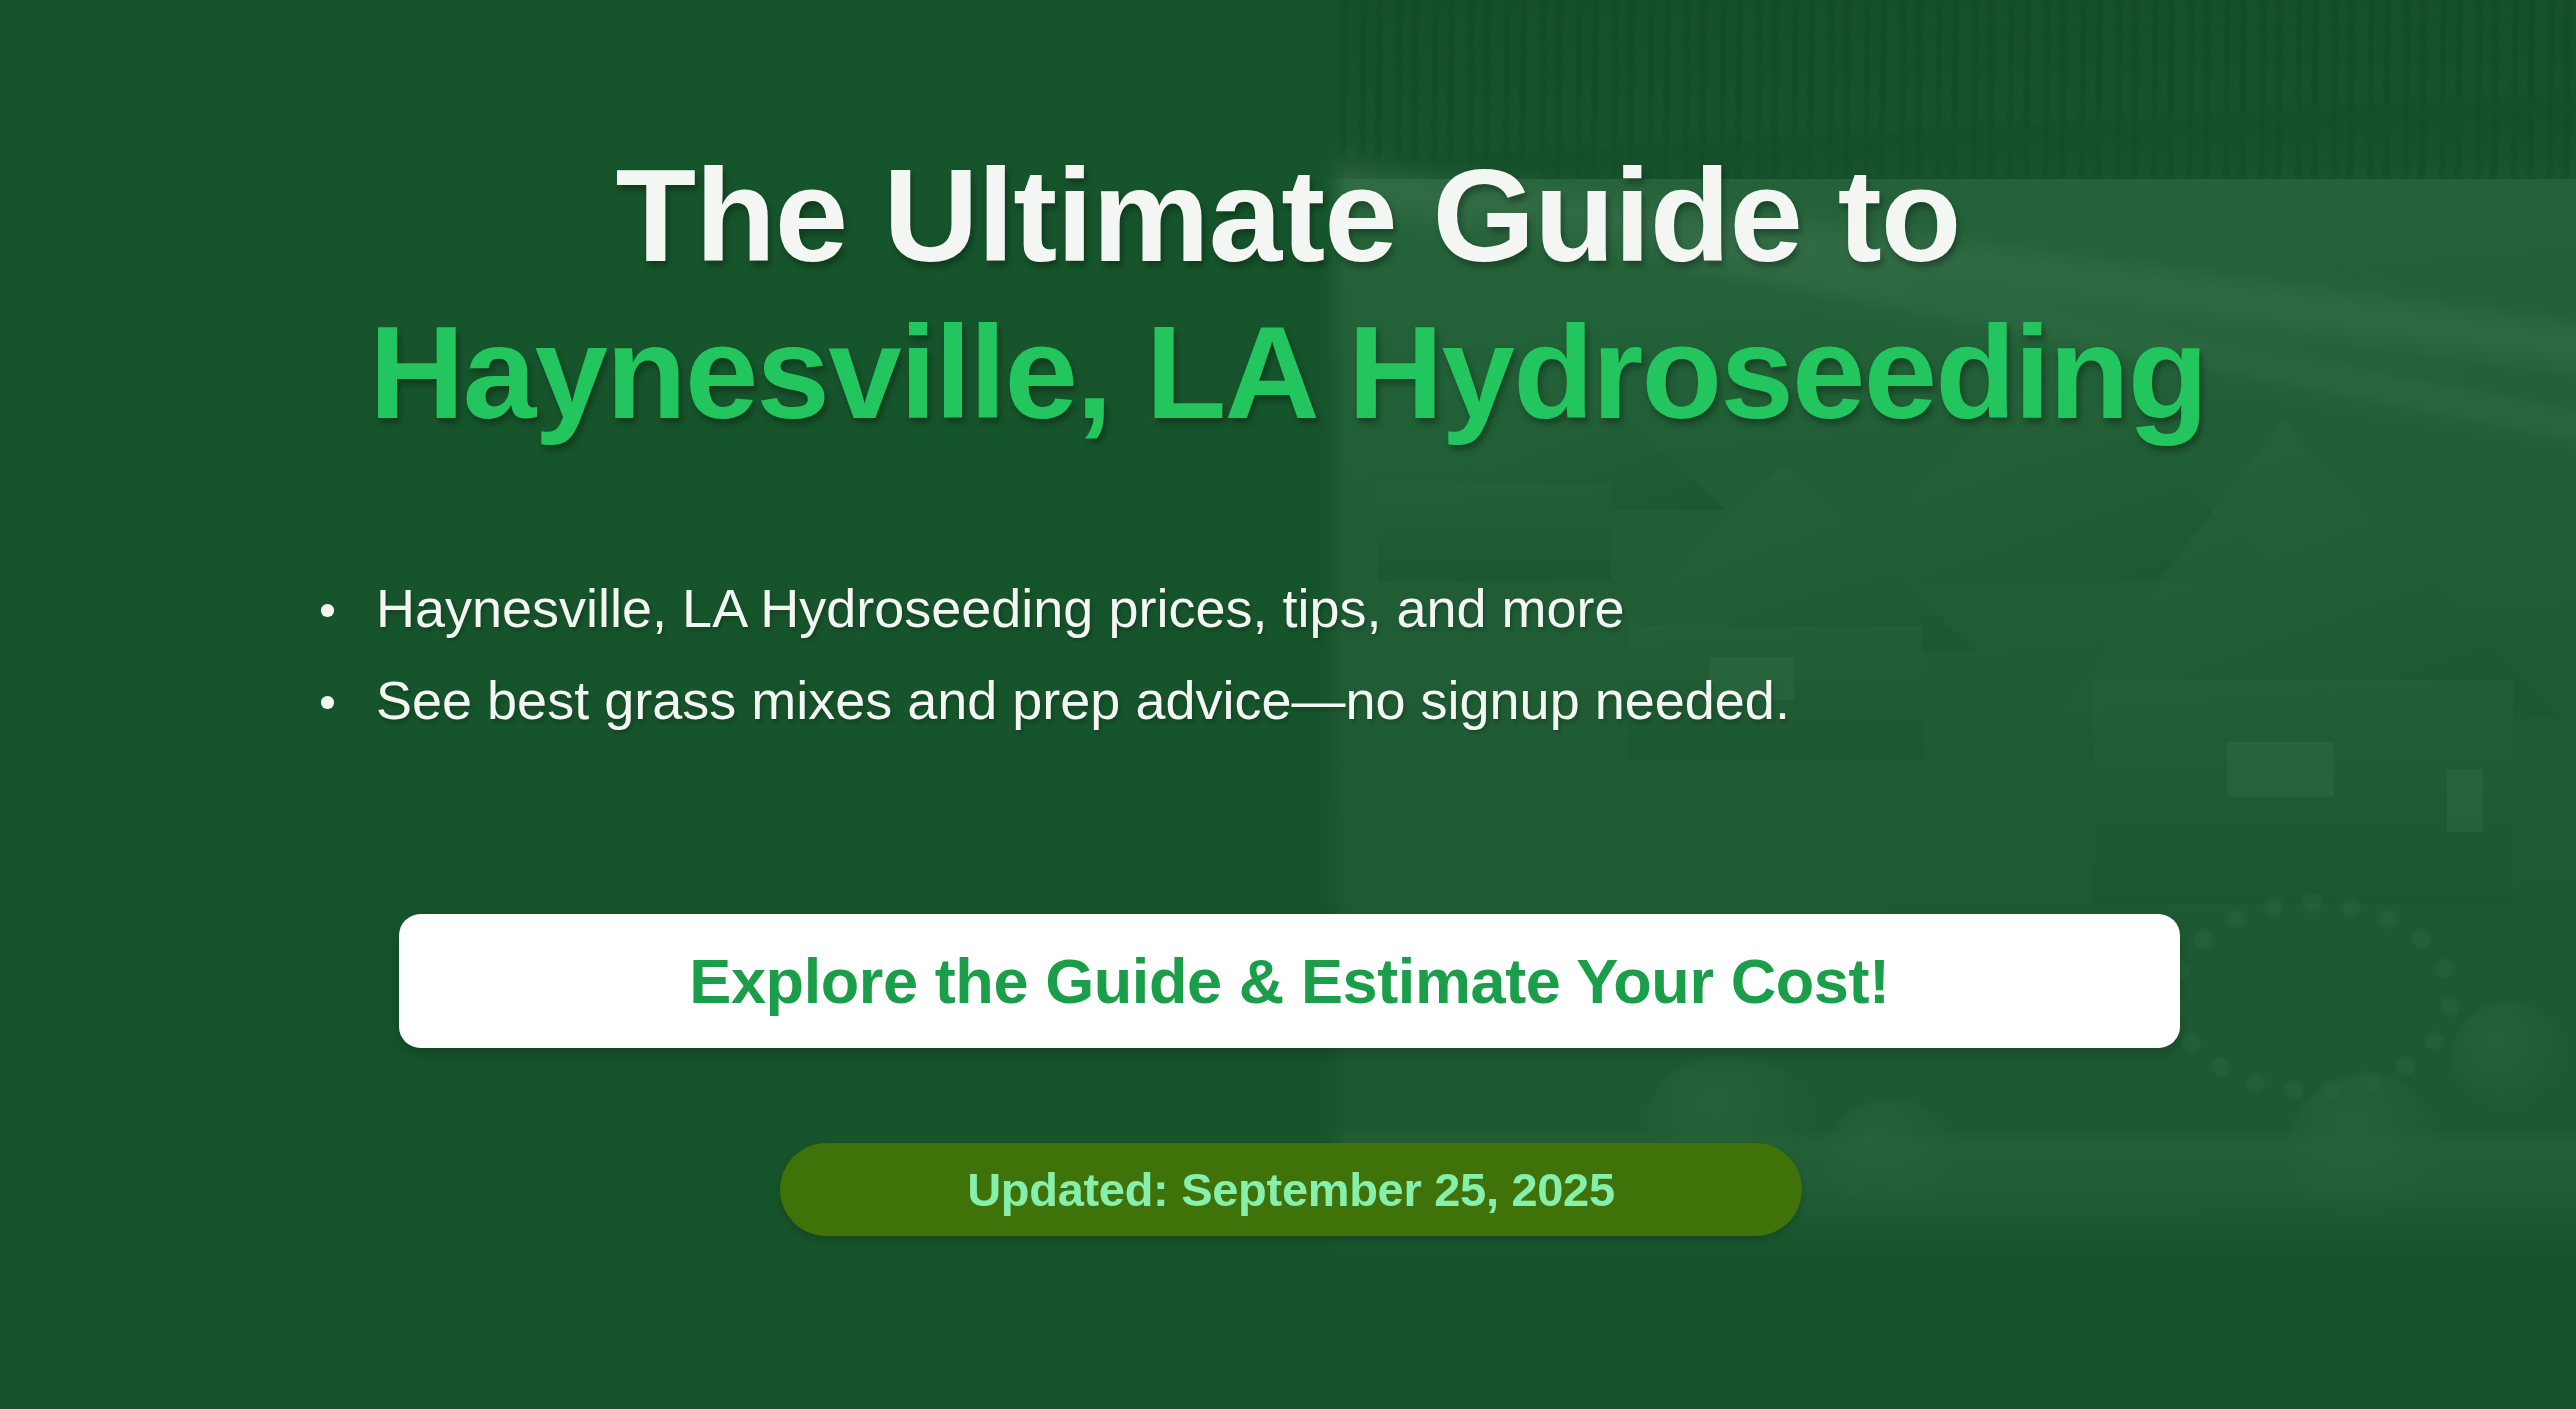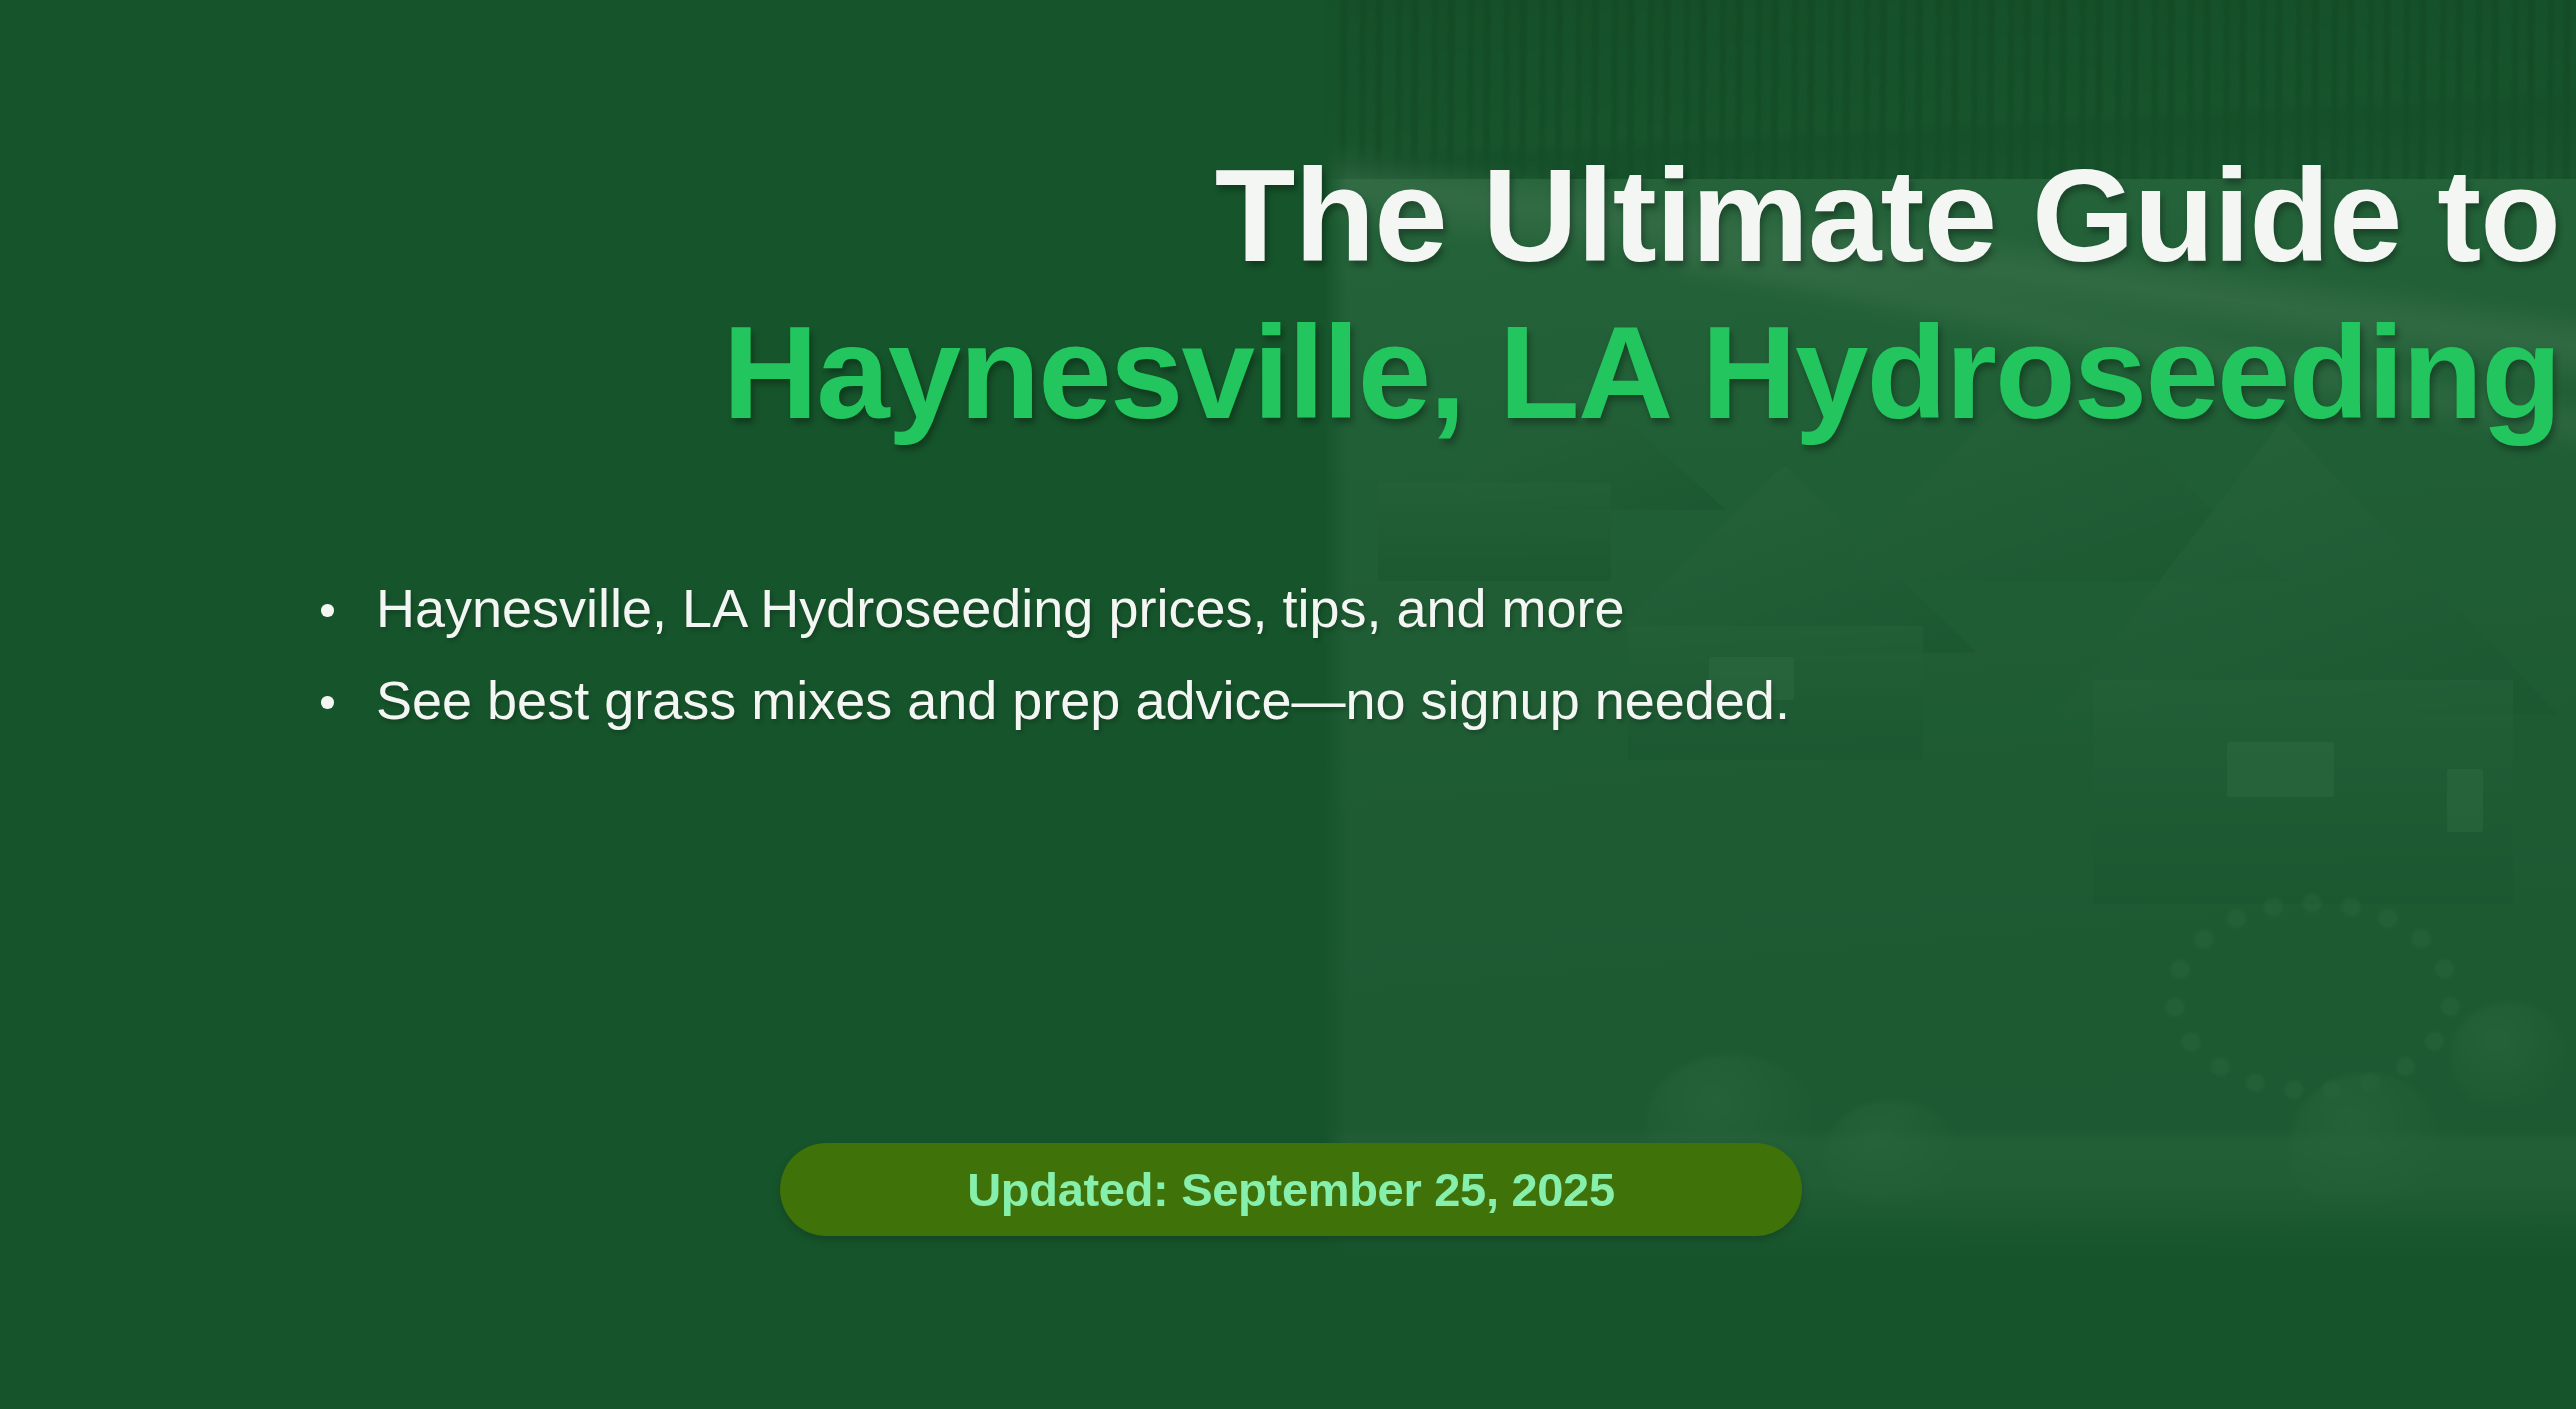"The Ultimate Guide to" .title { text-align: right -> center }
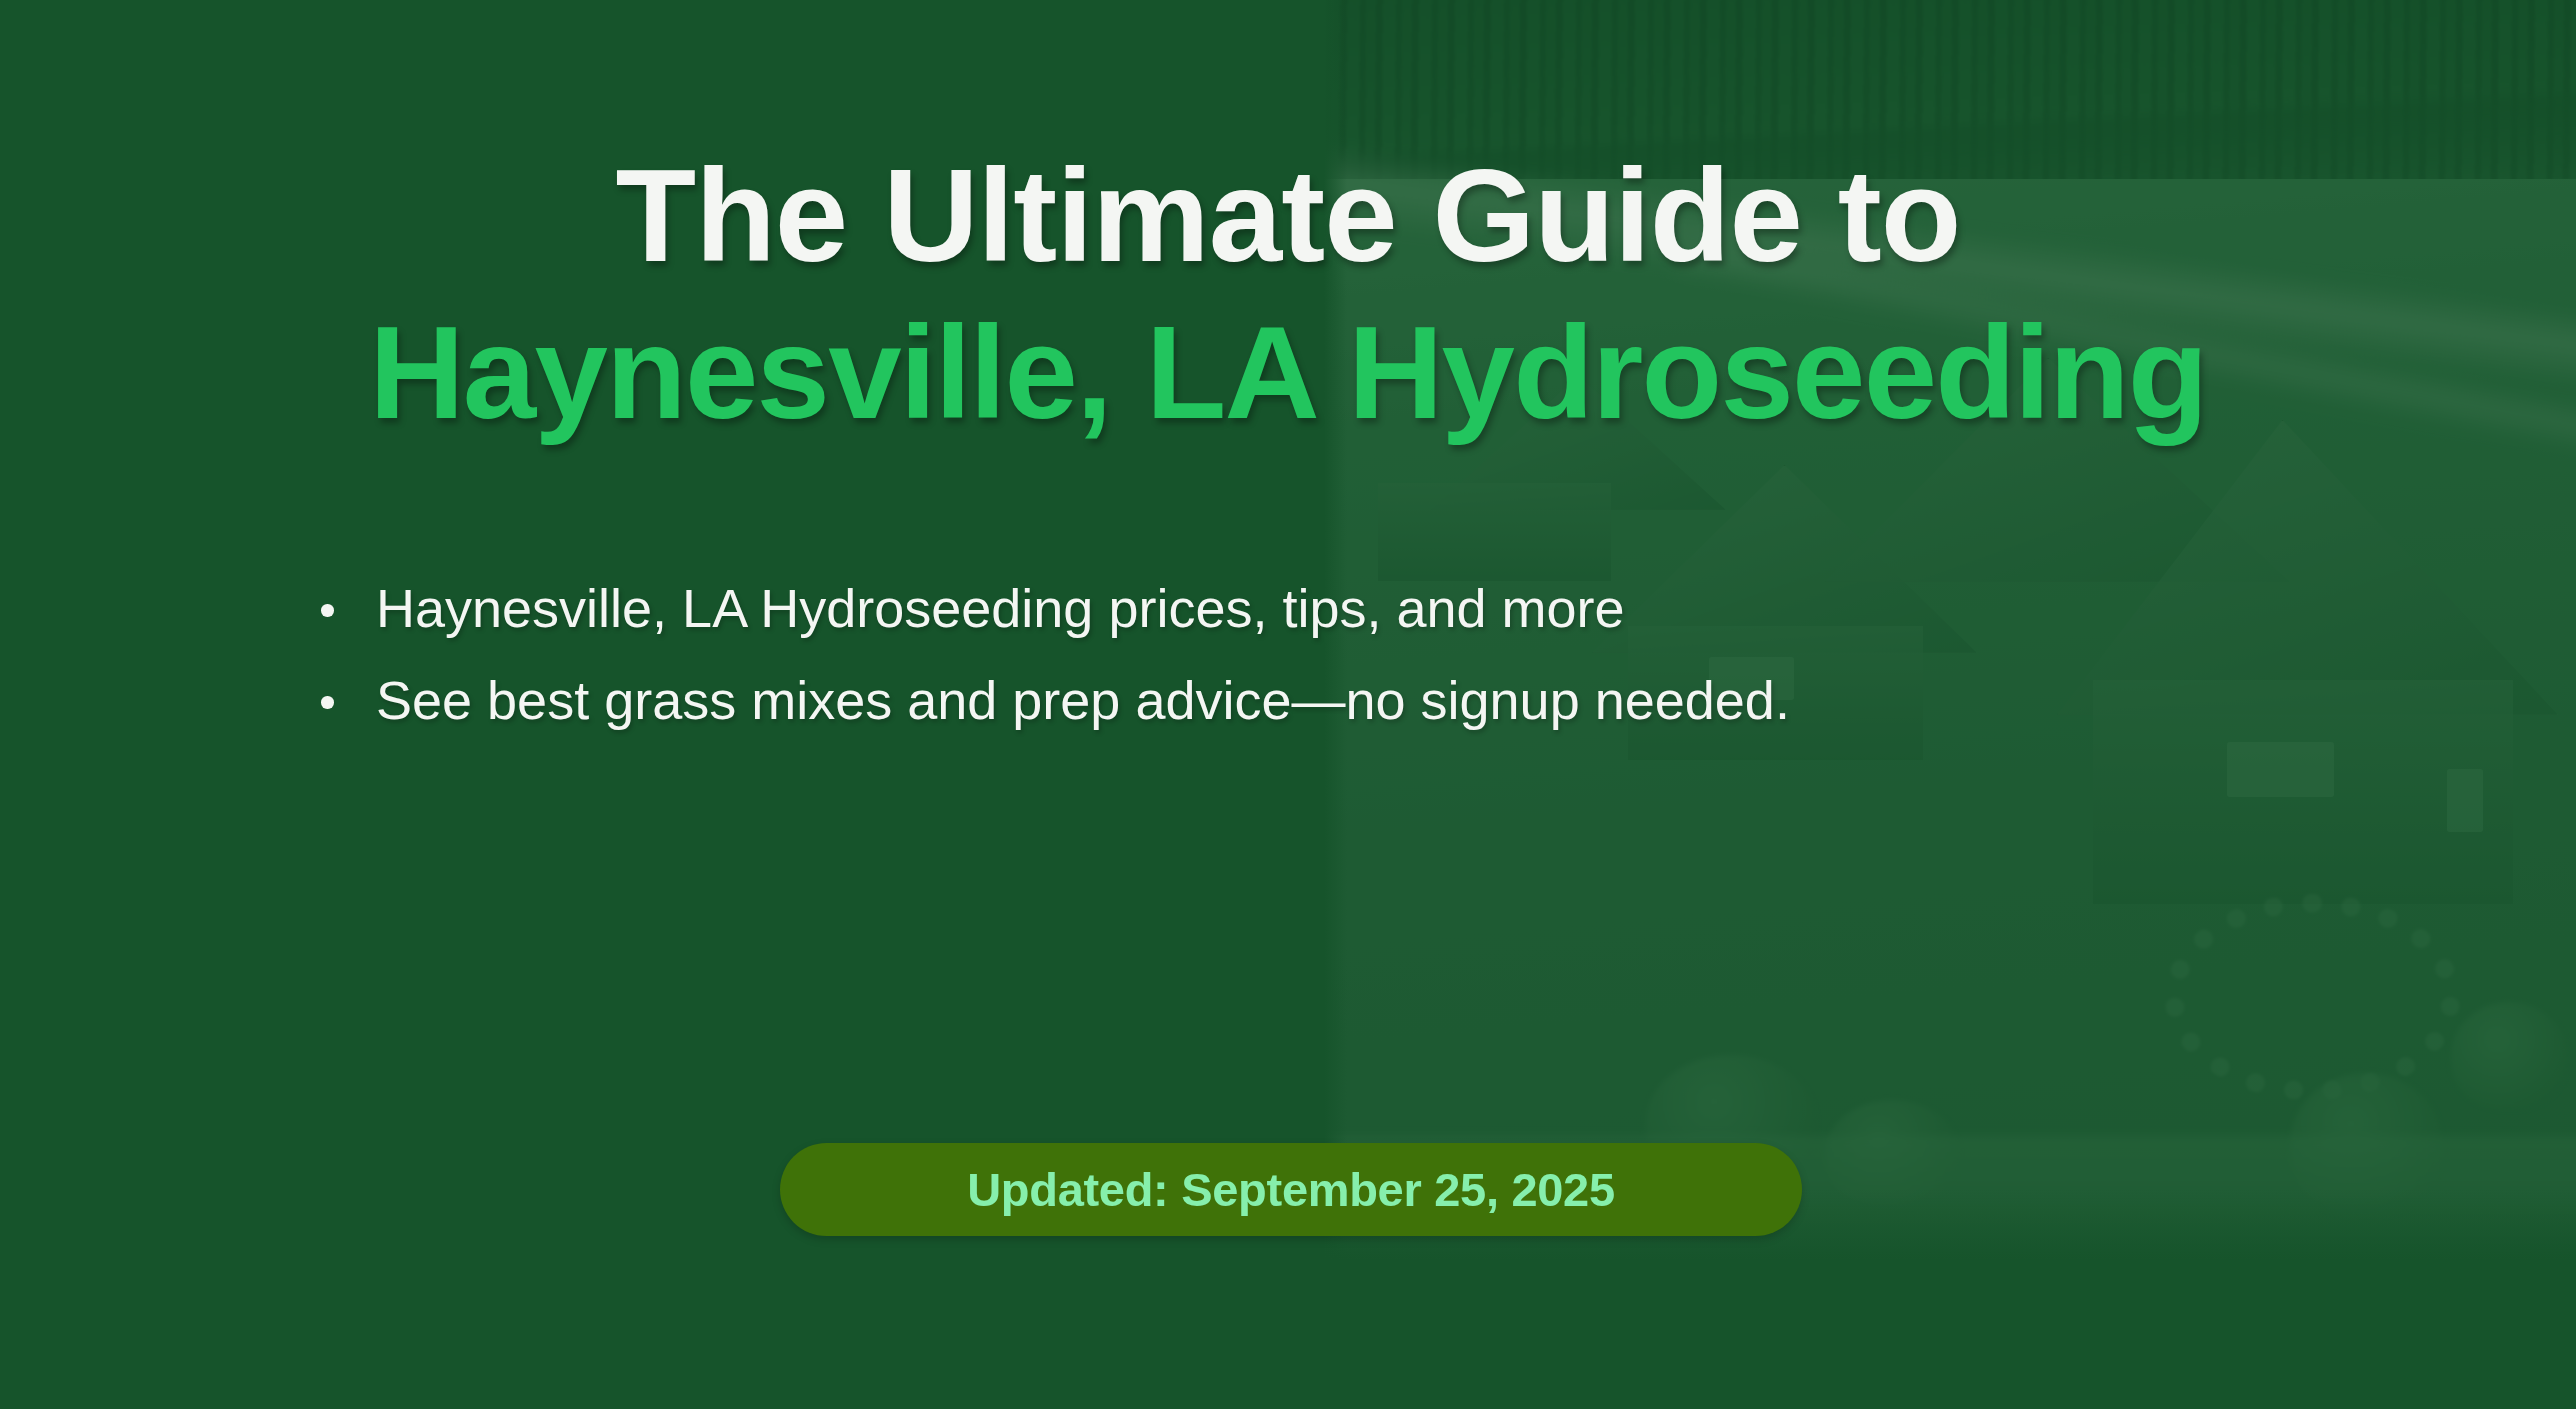"Explore the Guide & Estimate" button.cta { html: none -> <button>Explore the Guide &amp; Estimate Your Cost!</button> }
